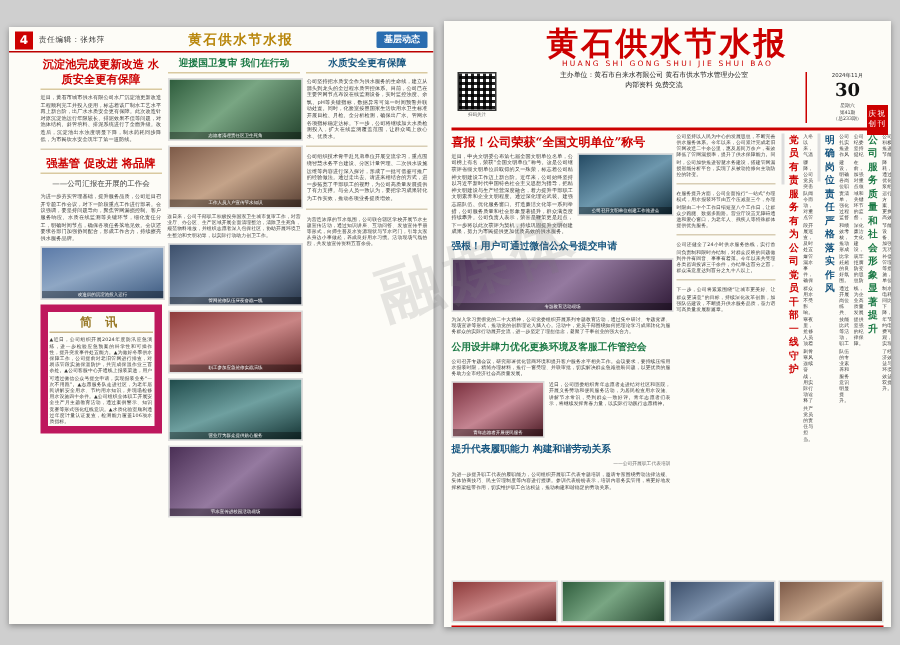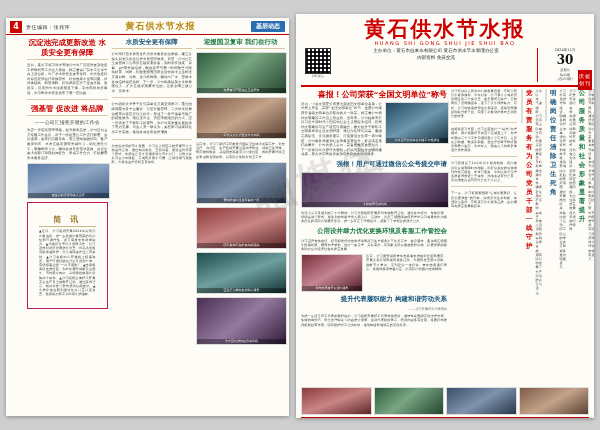"水质安全更有保障" div.col { order: before "迎援国卫复审 我们在行动" -> after "迎援国卫复审 我们在行动" }
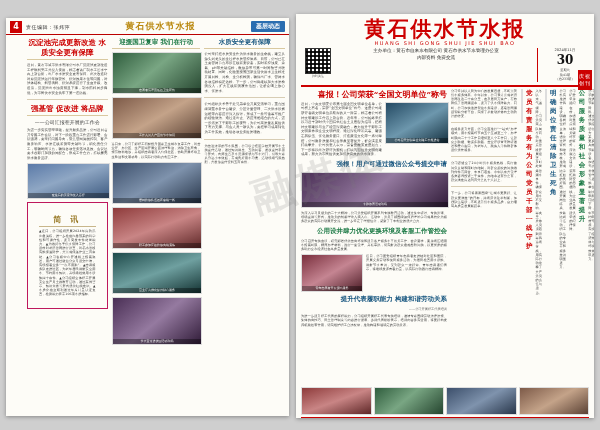"喜报！公司荣获“全国文明单位”称号" .rhl { text-align: right -> left }
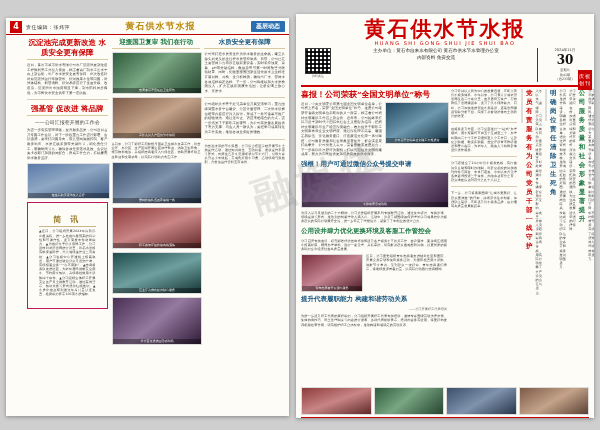"明确岗位责任 清除卫生死角" div.rhl { text: 清除卫生死角 -> 严格落实作风 }
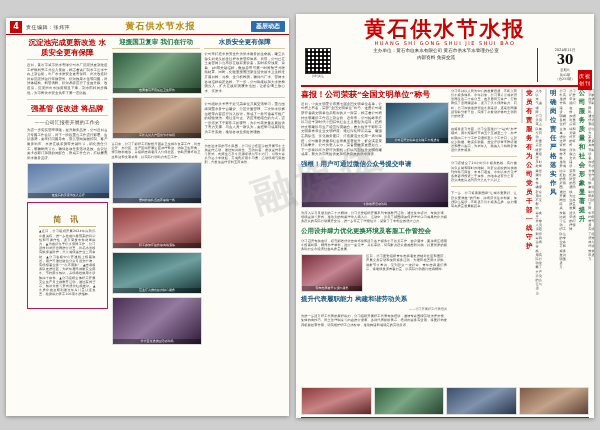"简 讯" .brief-box { border: 1px solid #be185d -> 5px solid #be185d; padding: 11px -> 1px }
